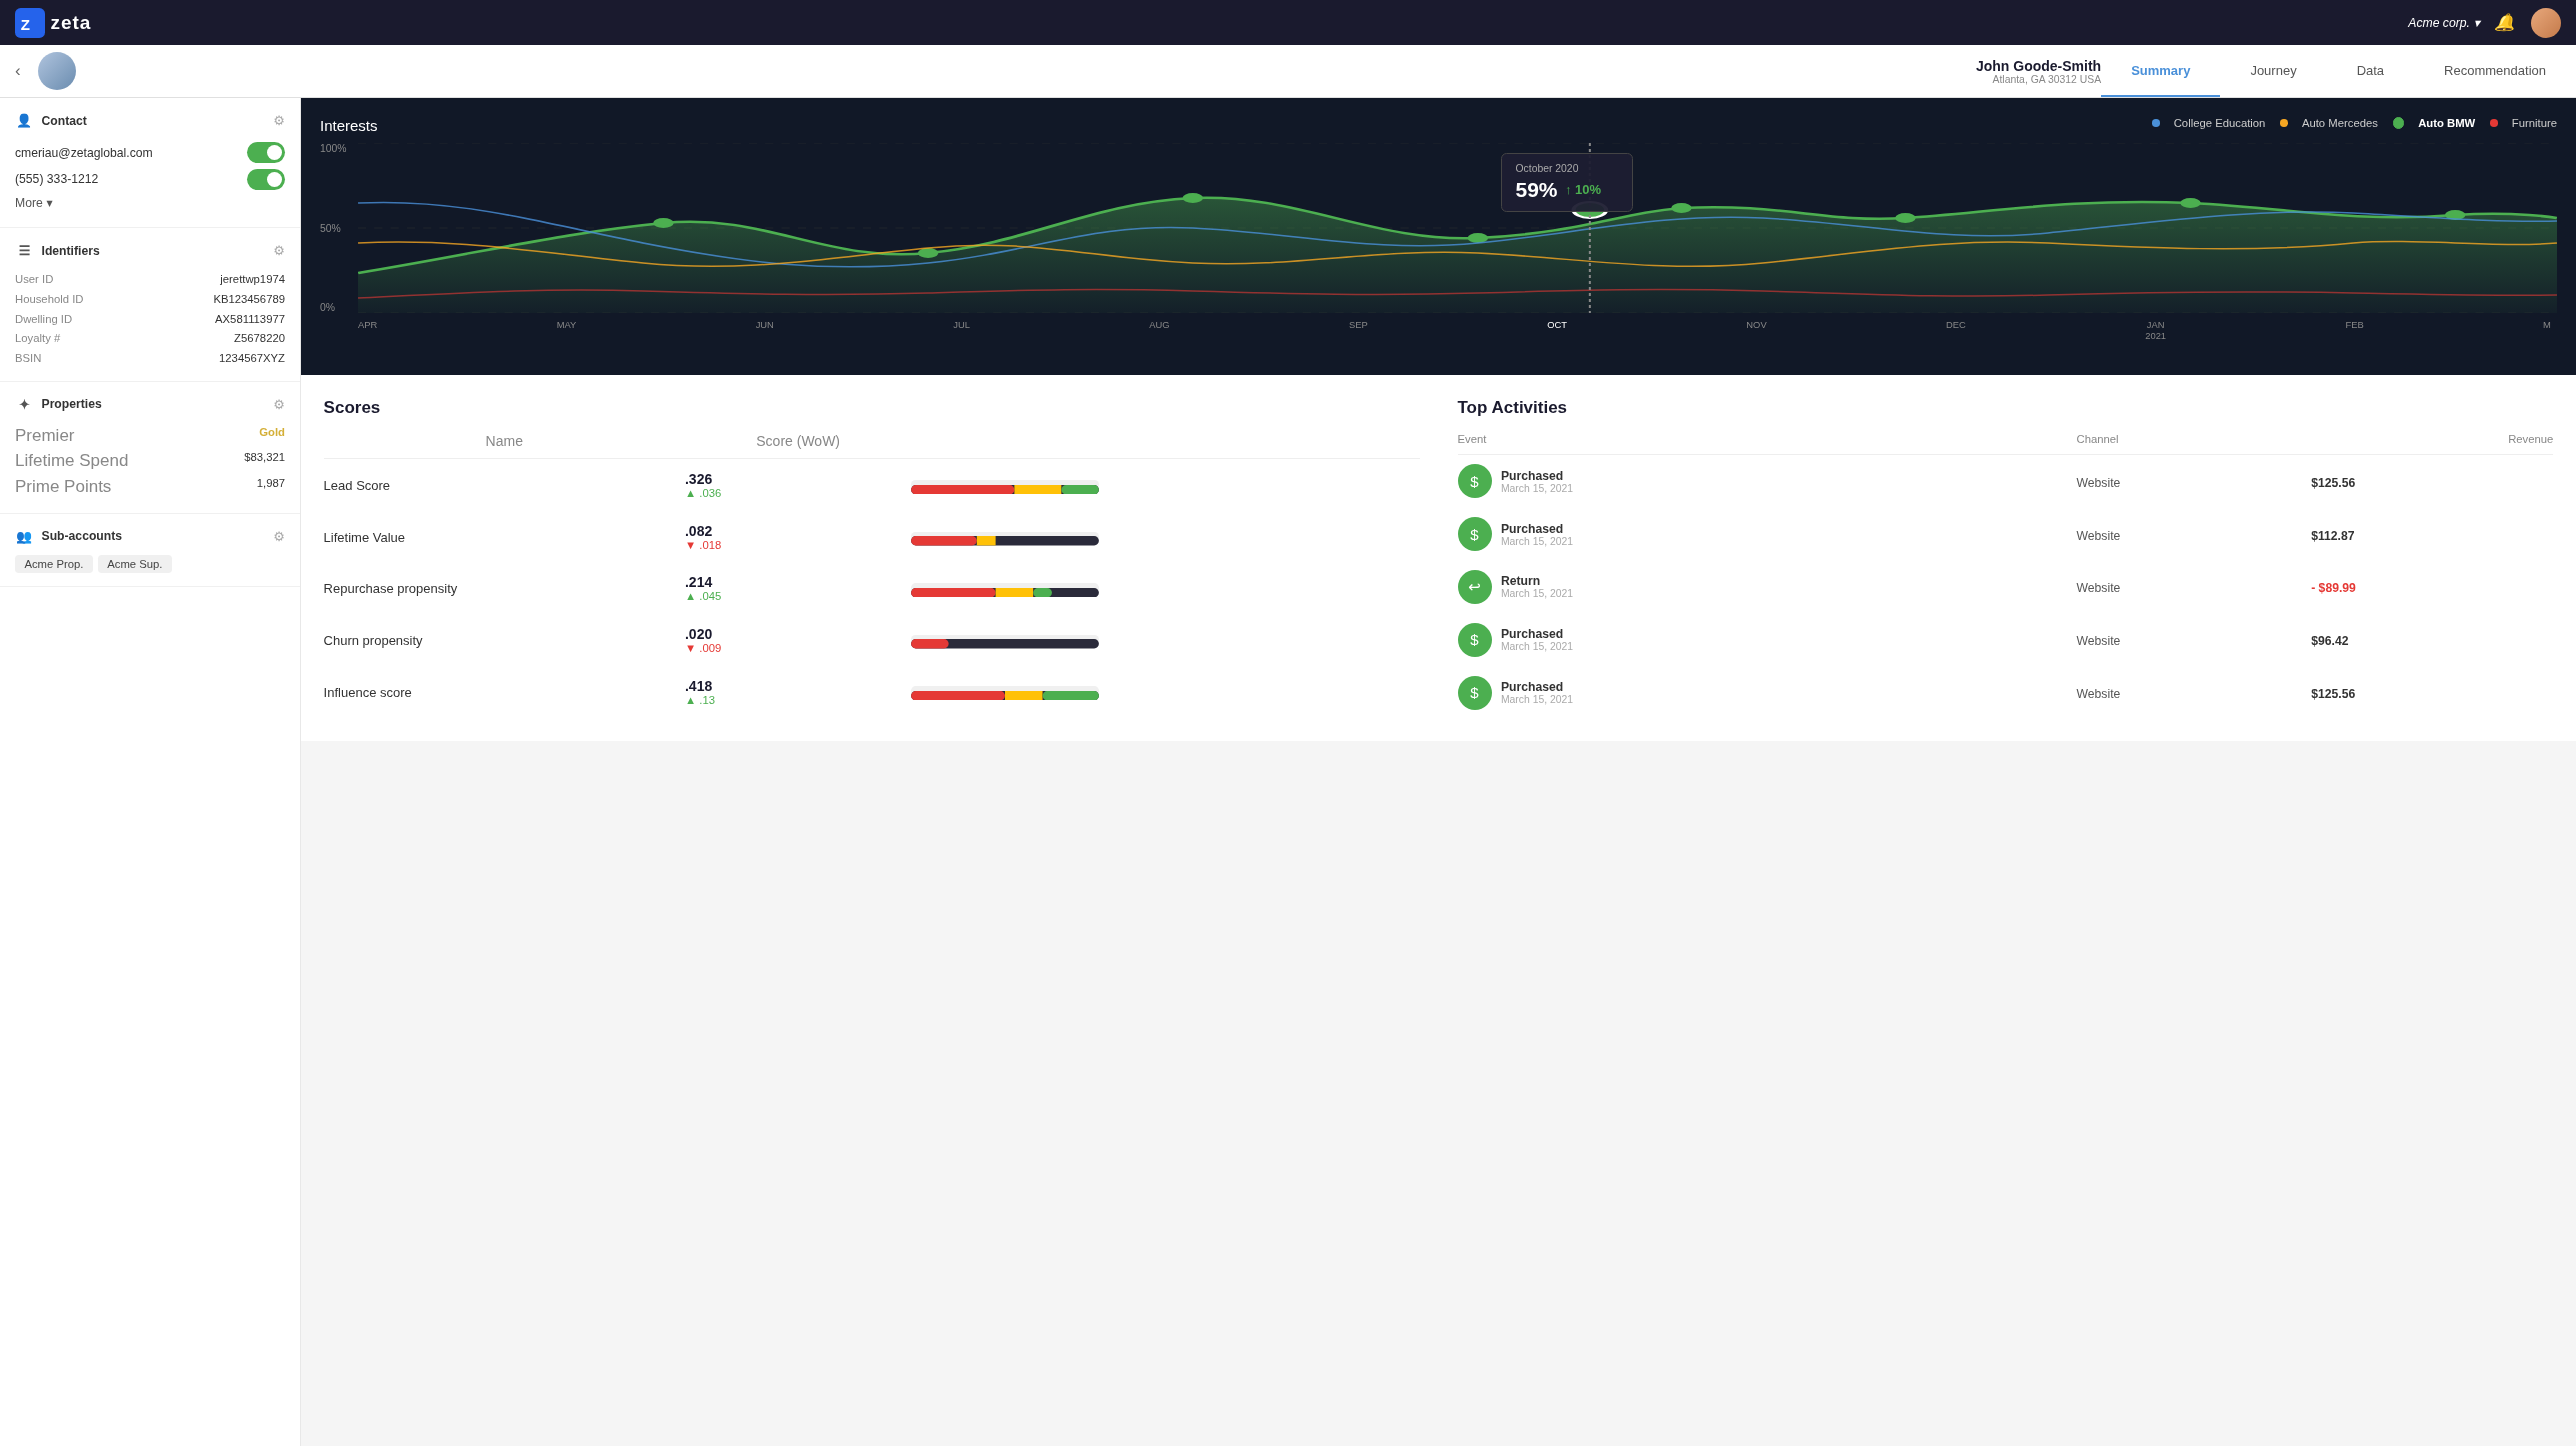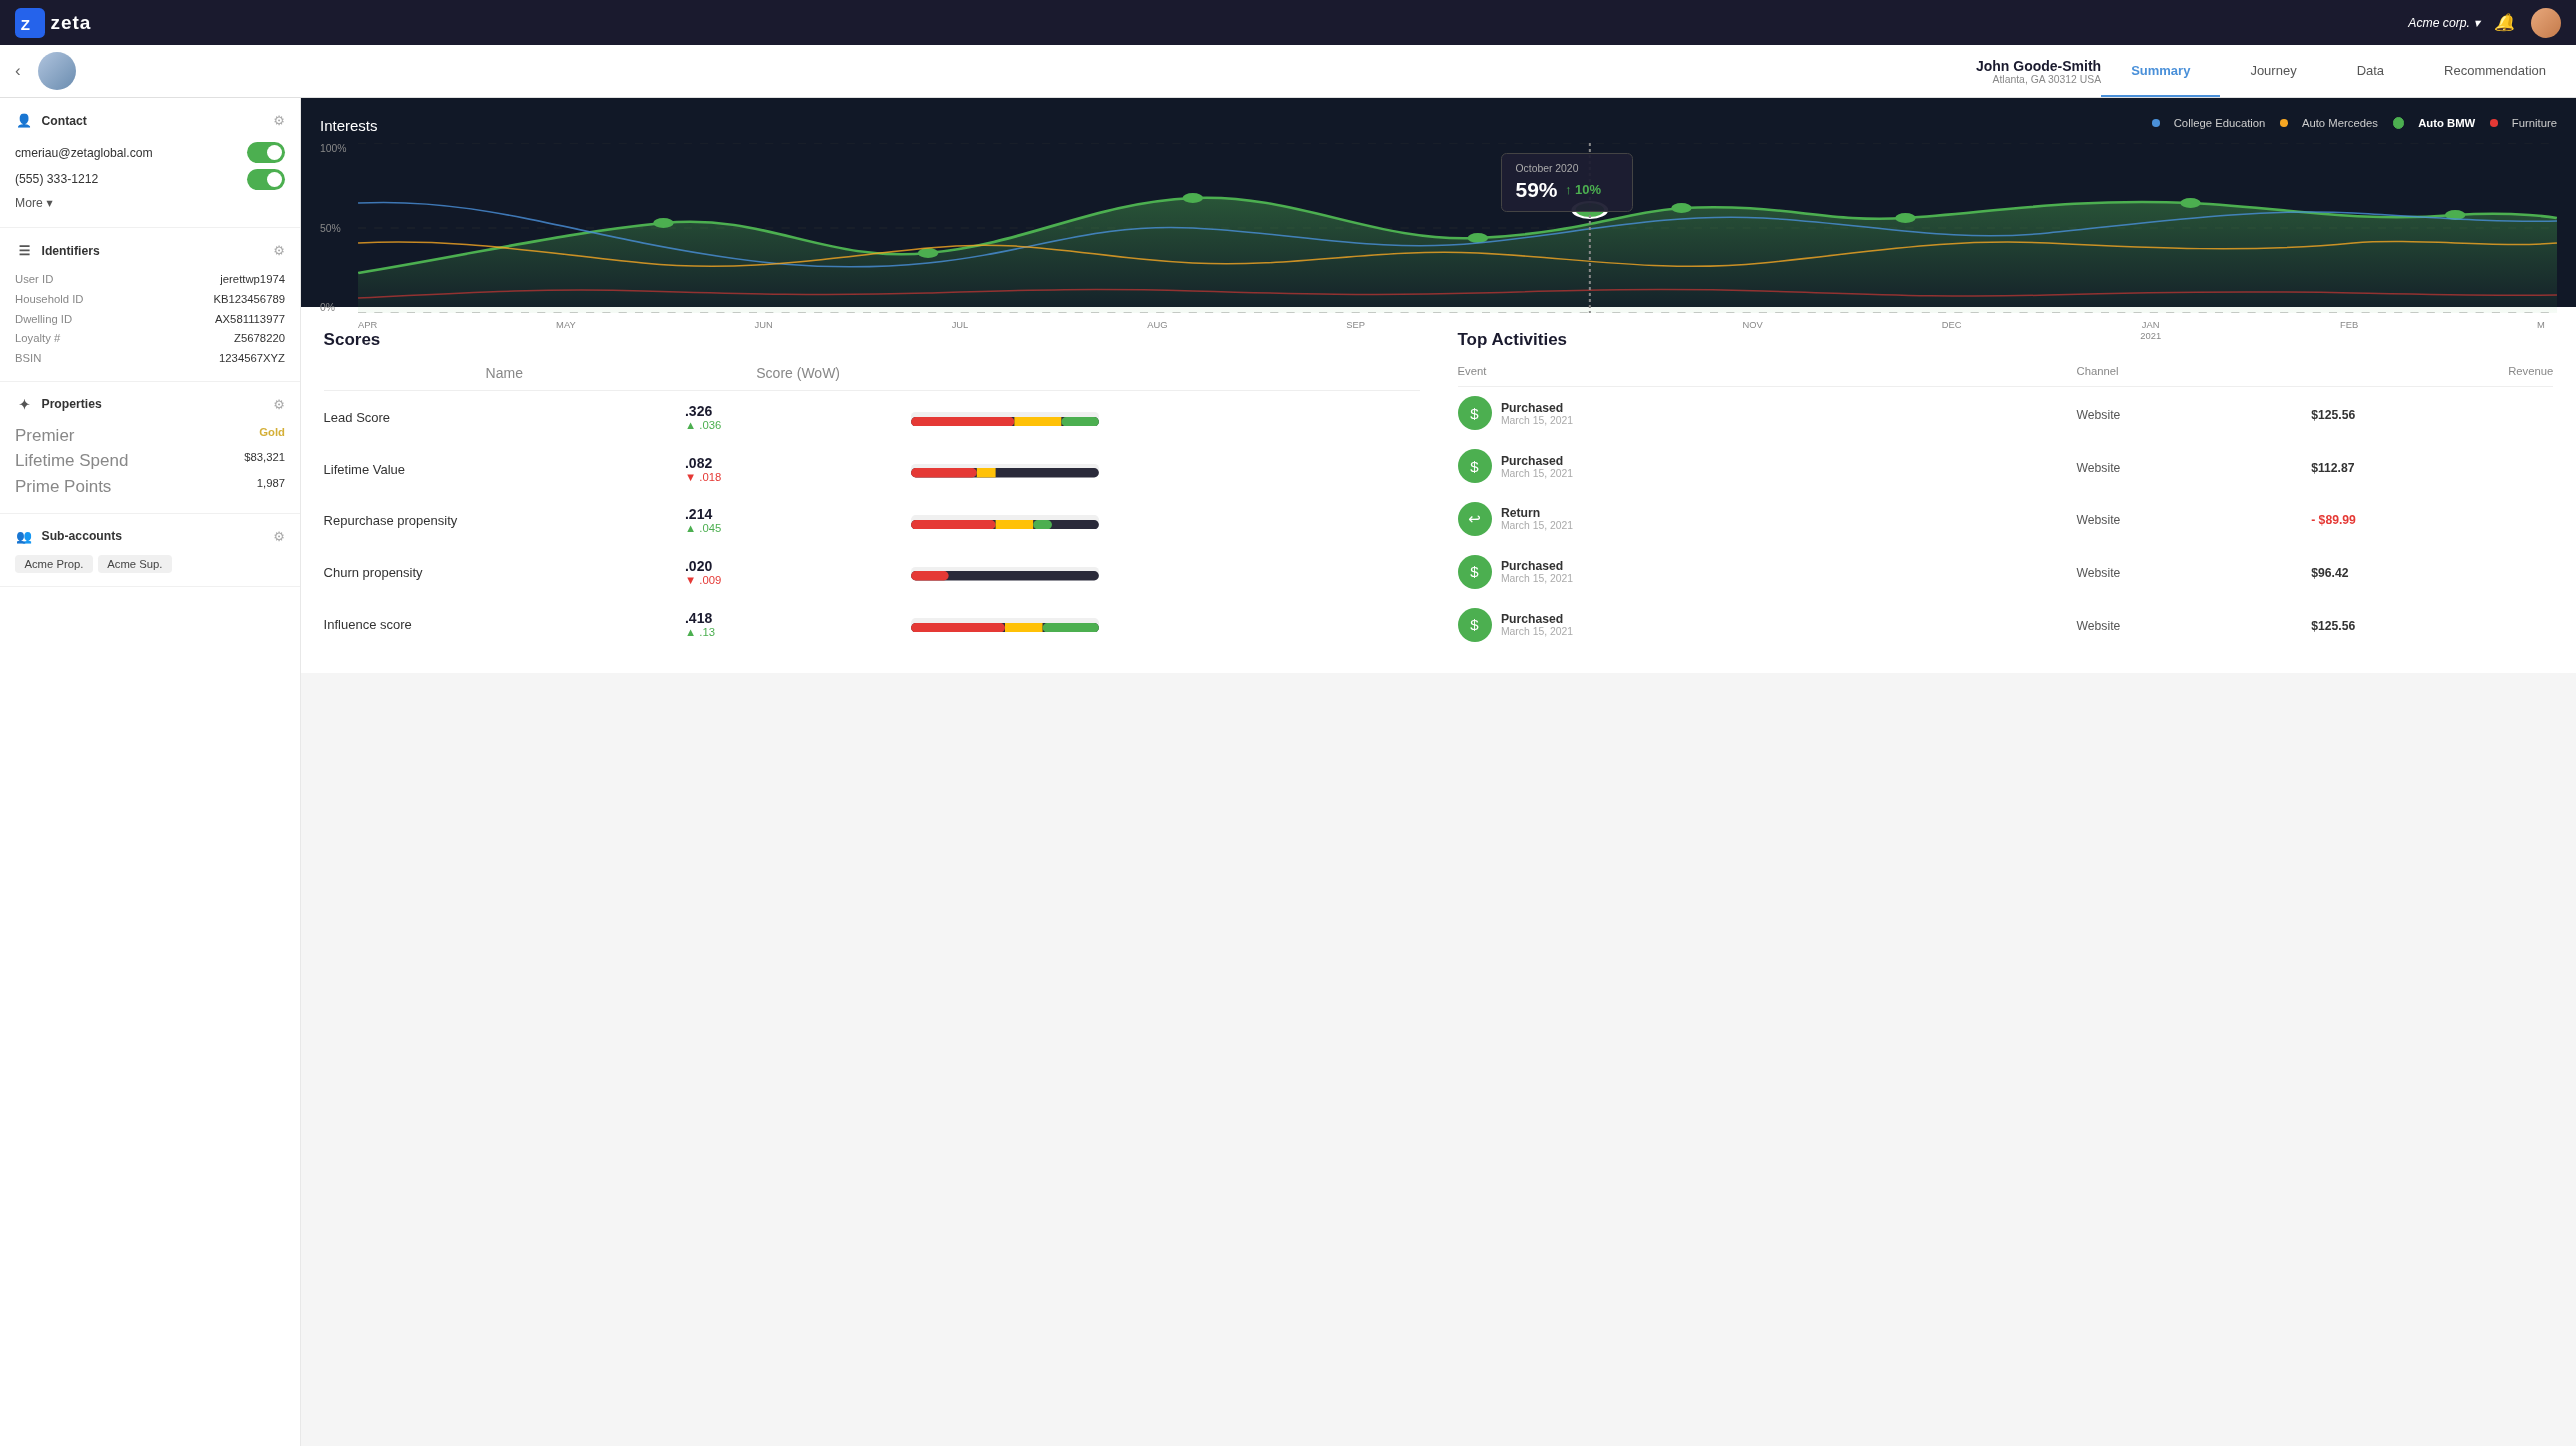"Interests" .interests-chart { height: 209px -> 277px }
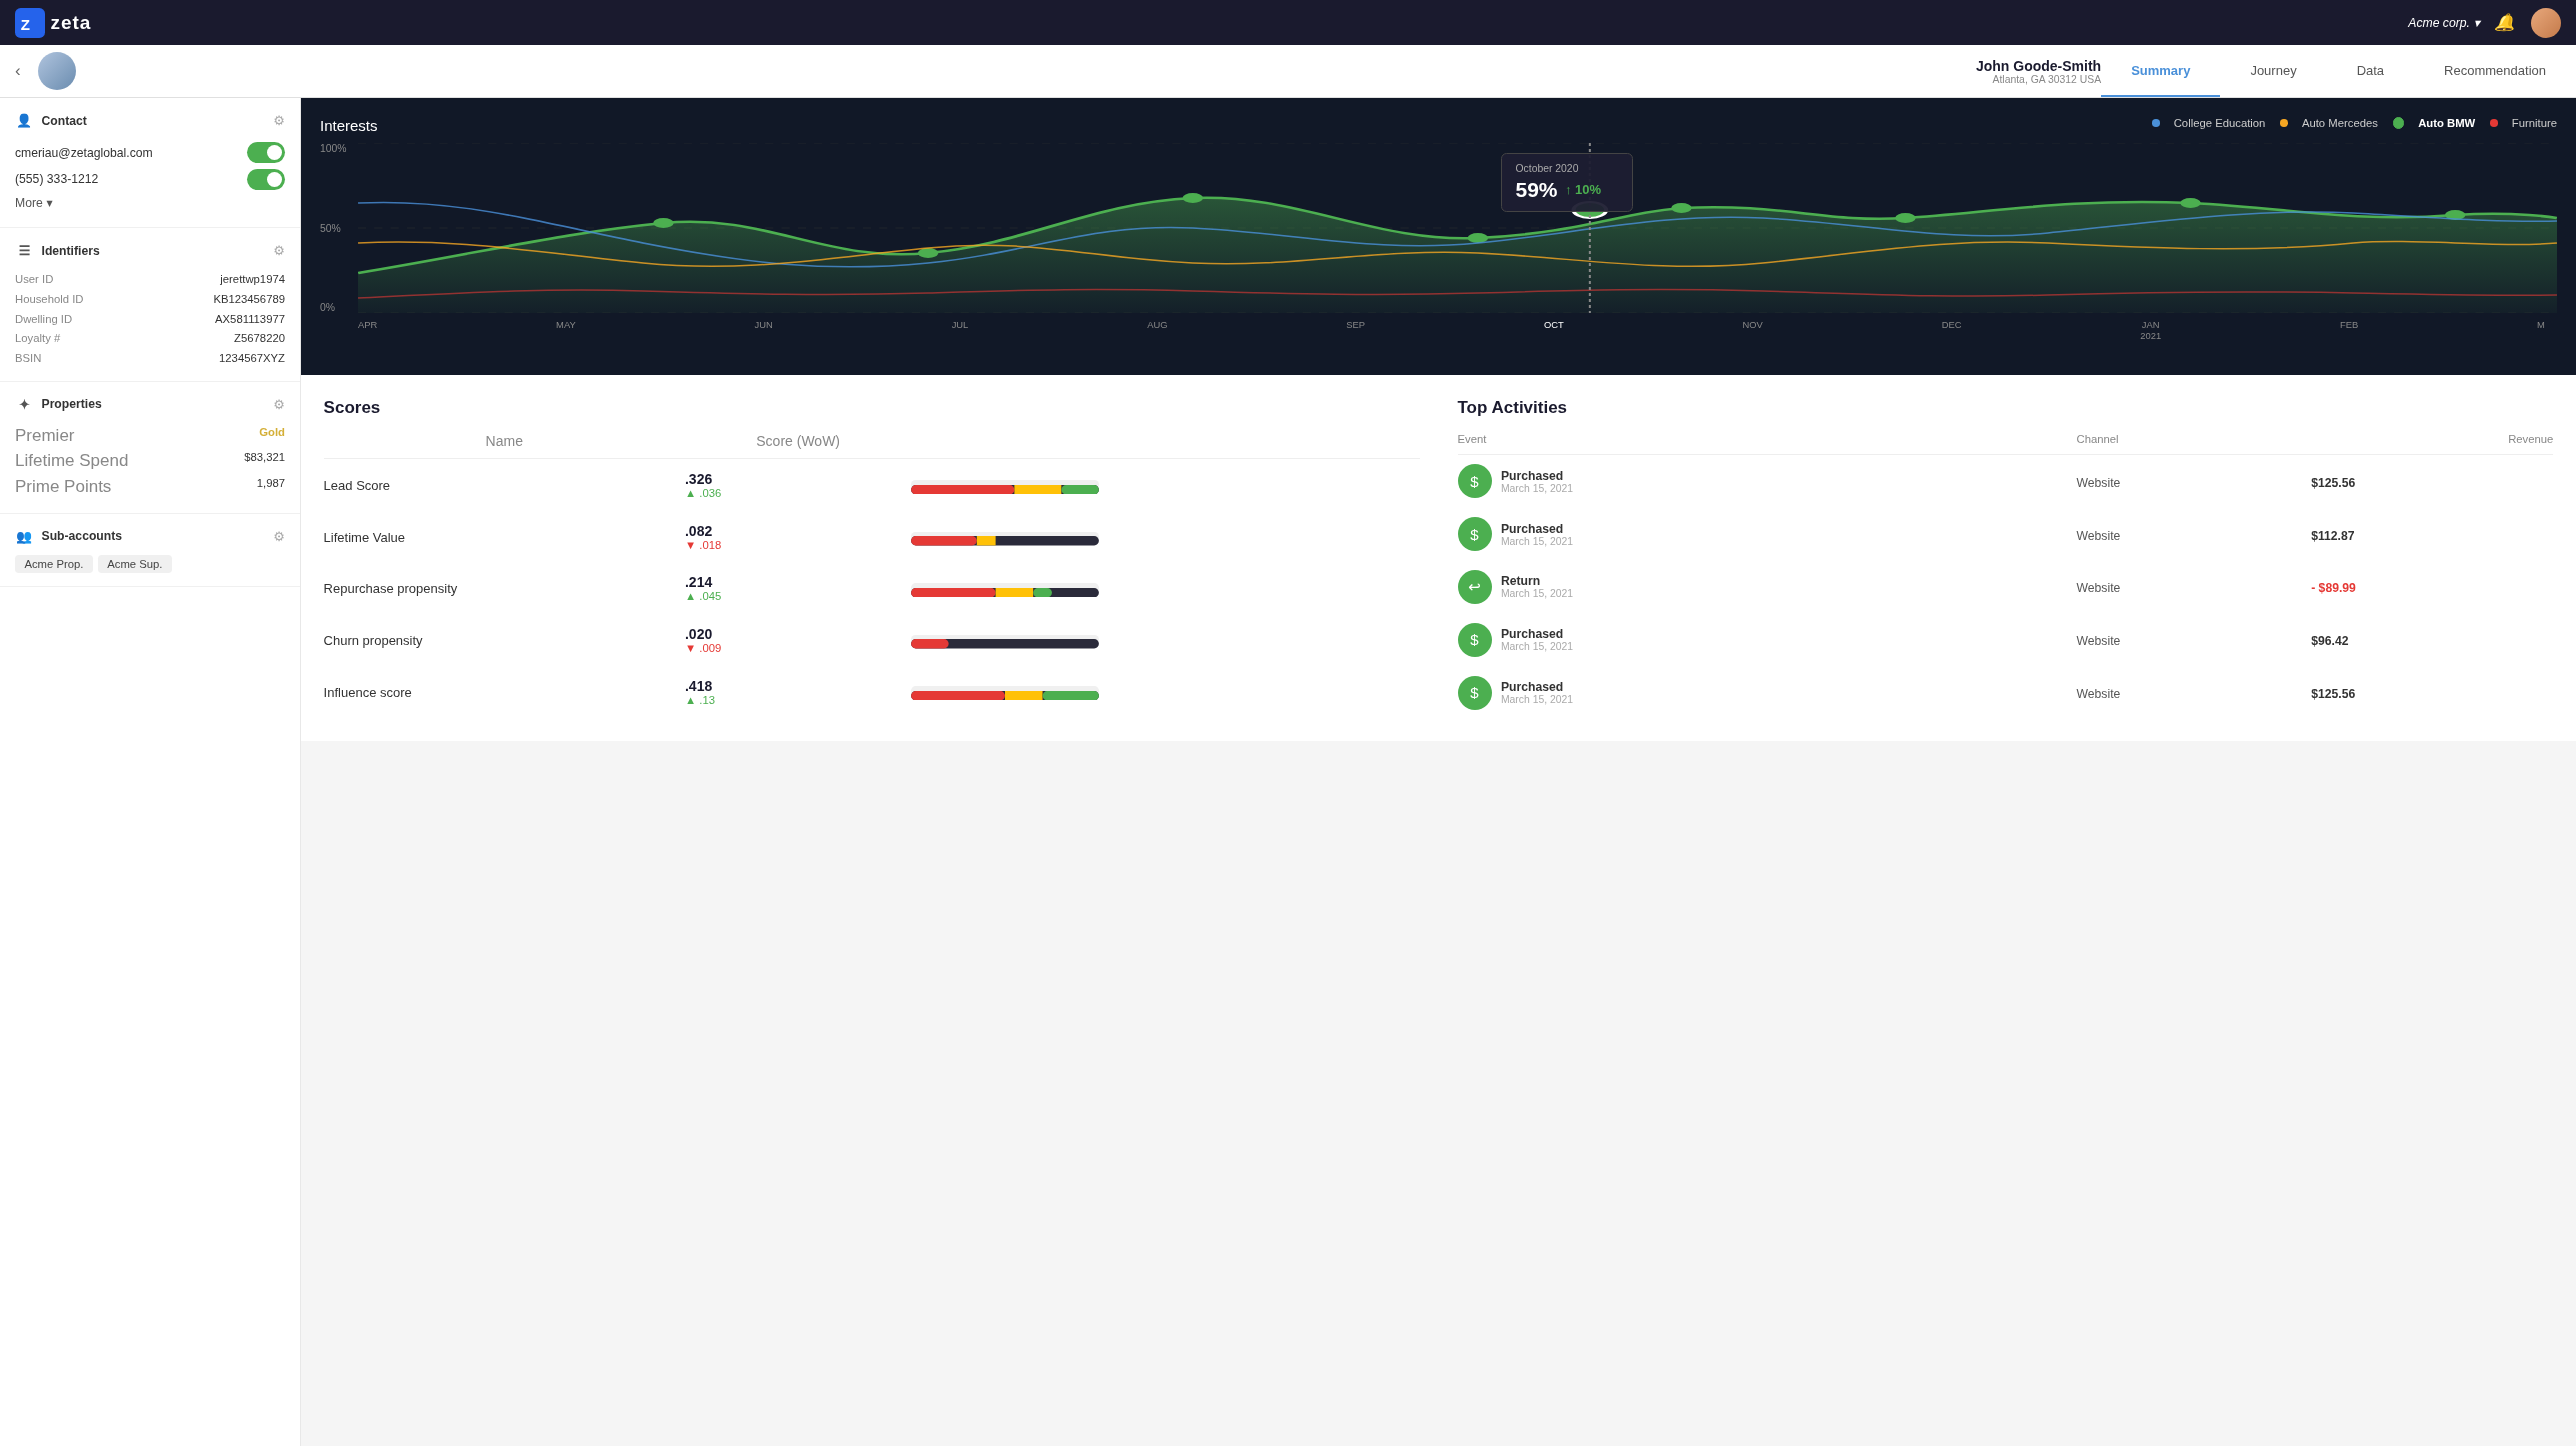"APR" .chart-x-labels { right: 12px -> 6px }
